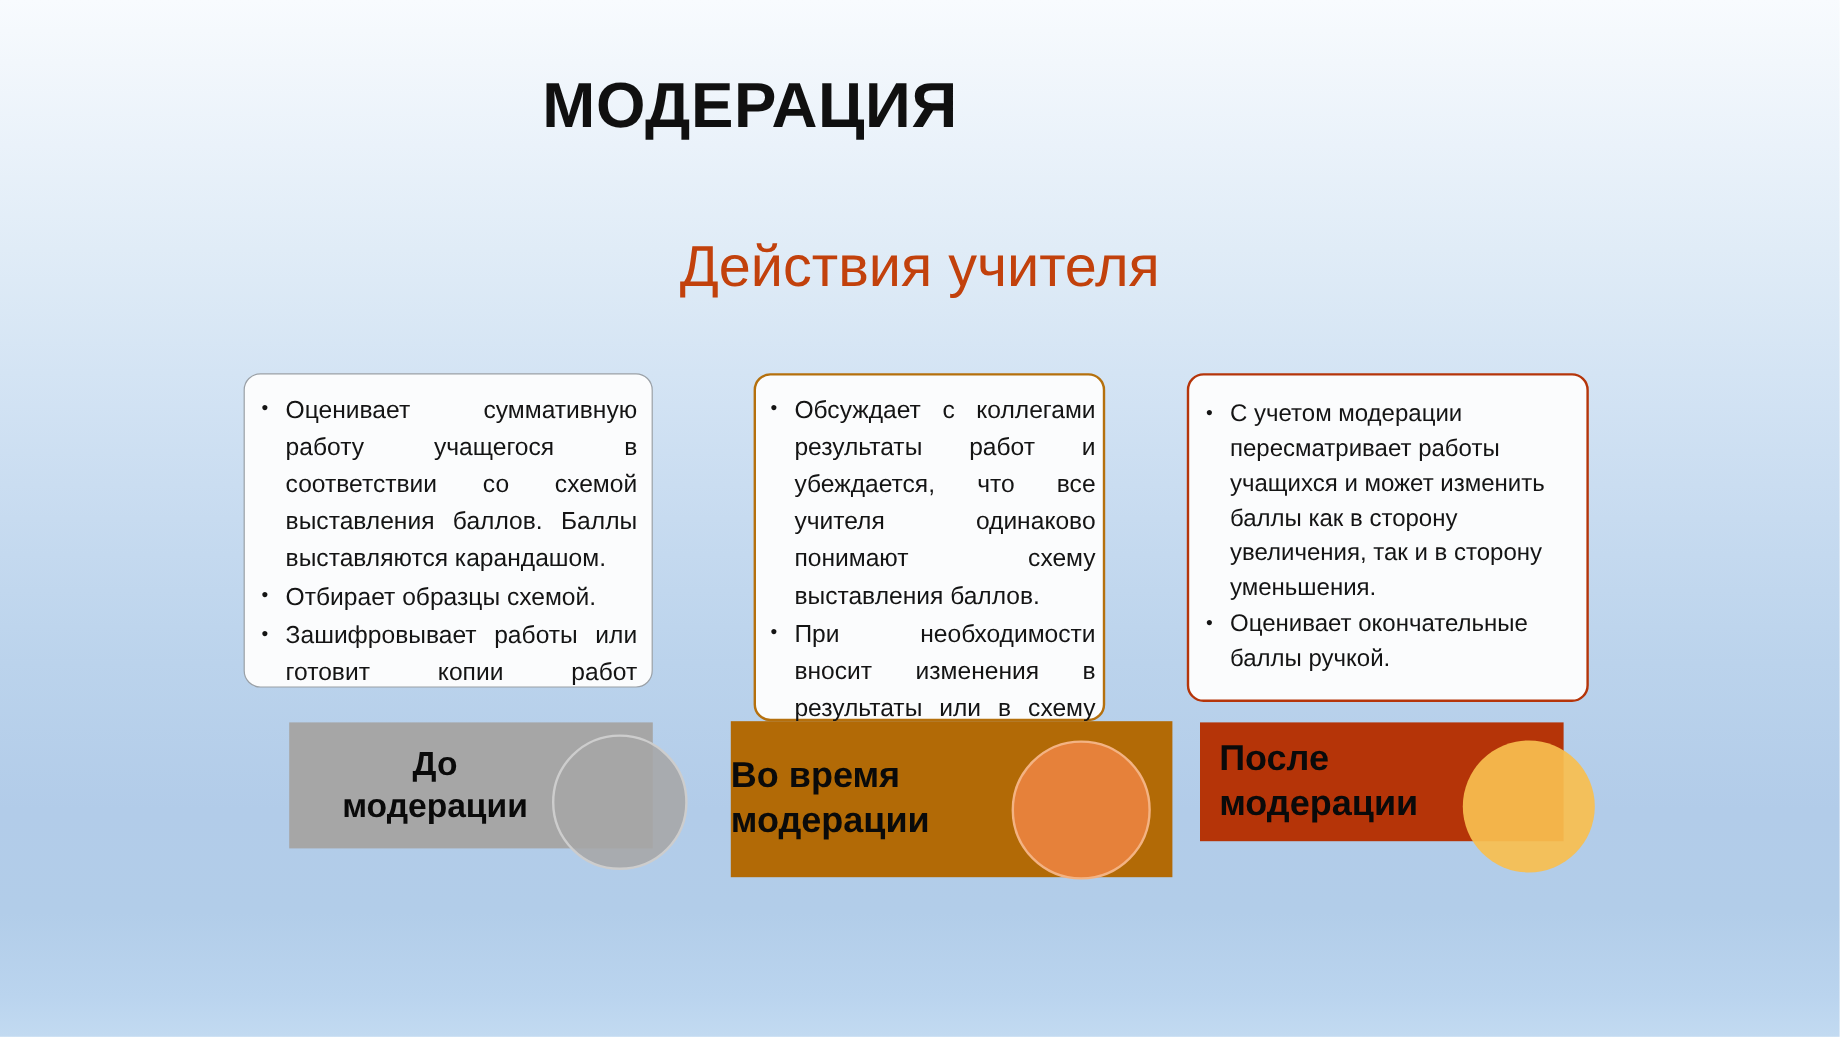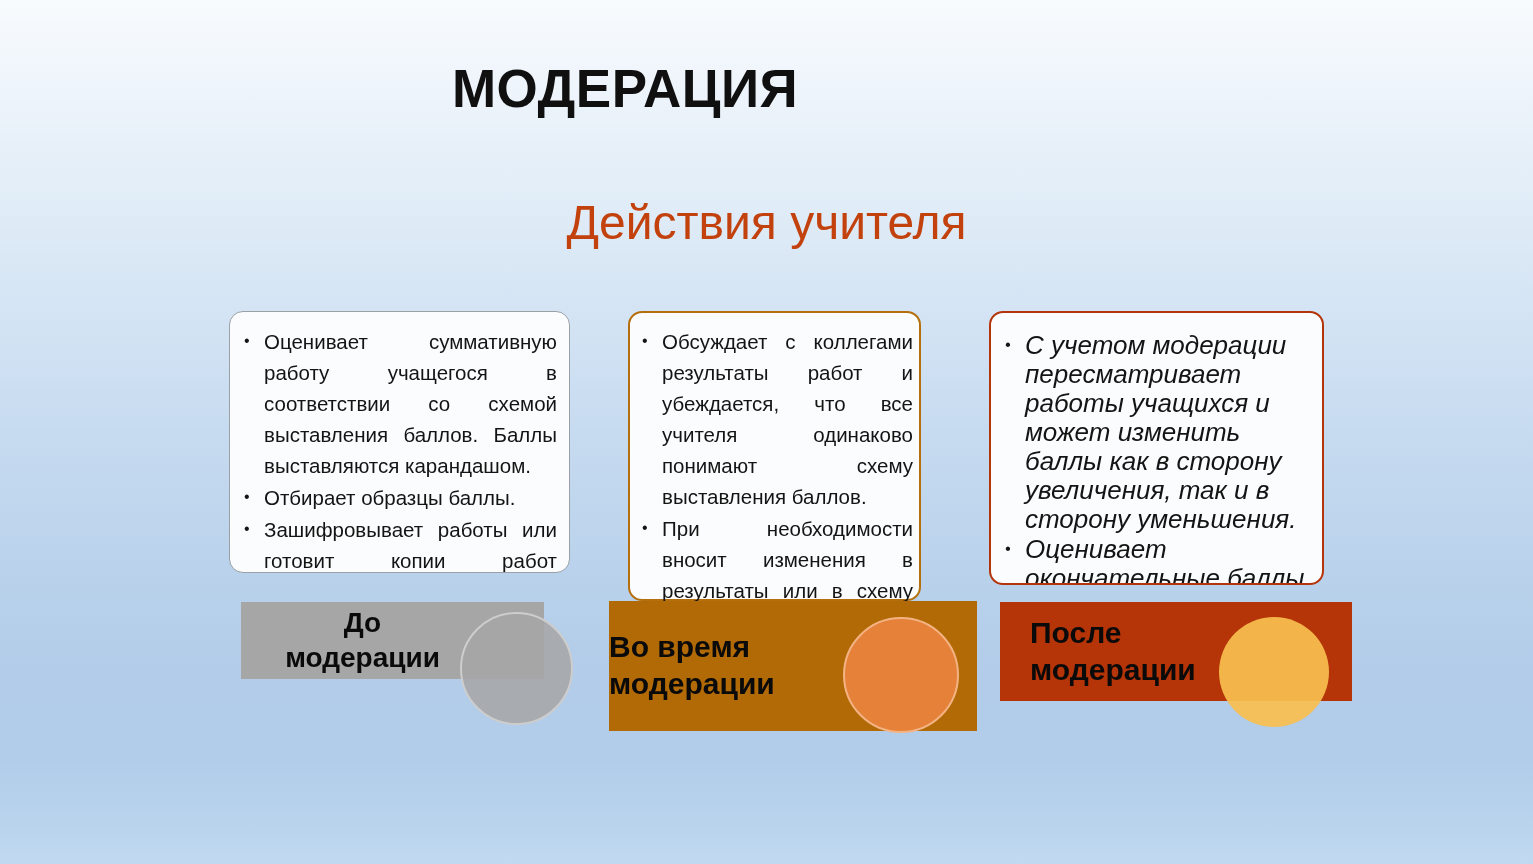"Оценивает суммативную работу учащегося в" #card-before { left: 229px -> 203px }
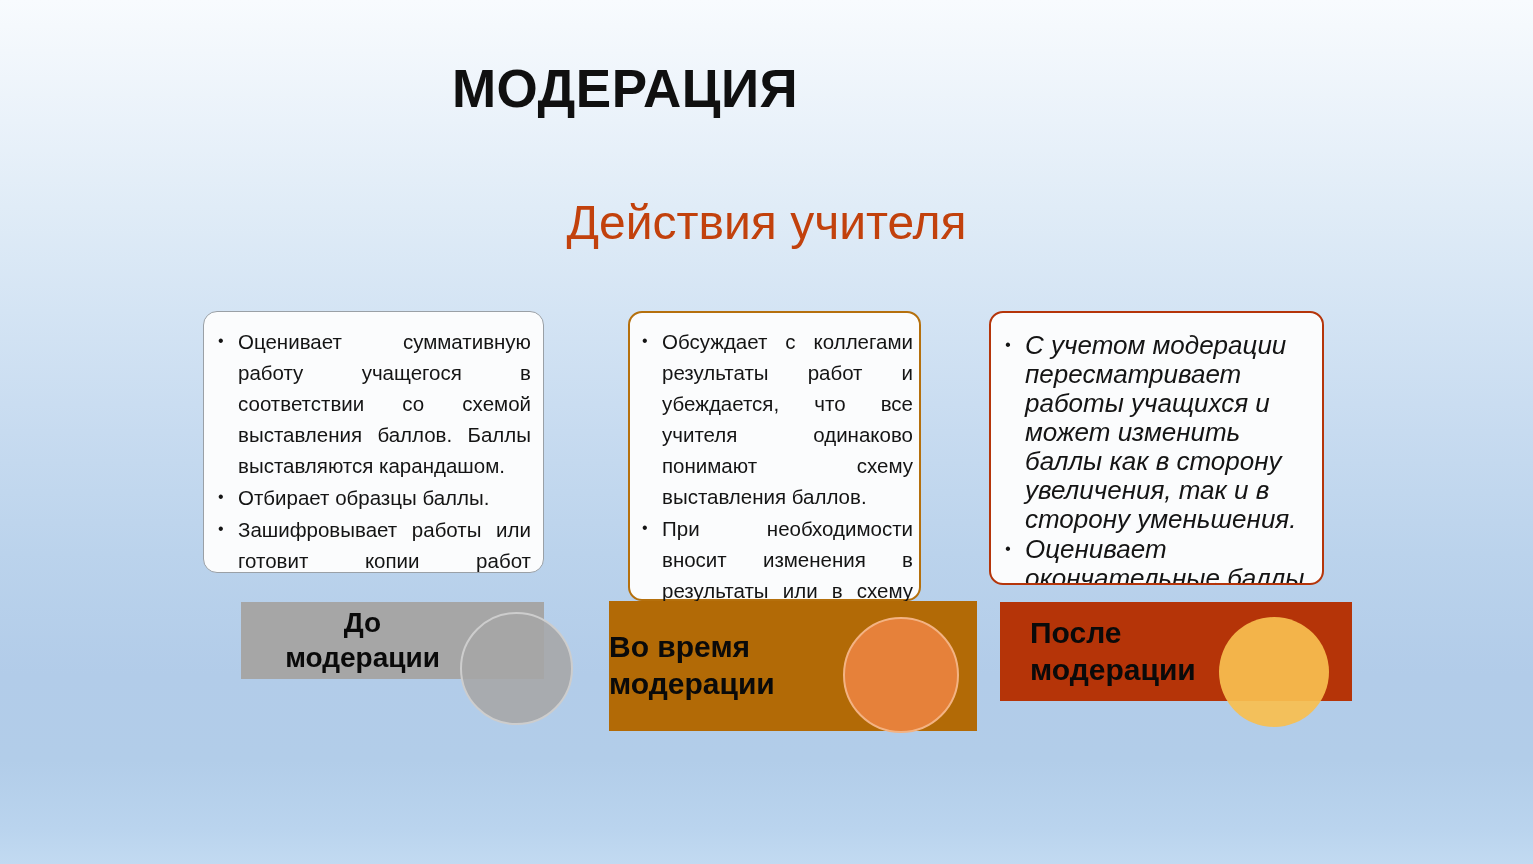"С учетом модерации пересматривает работы" #card-after li { font-size: 26px -> 20px; font-style: italic -> none }
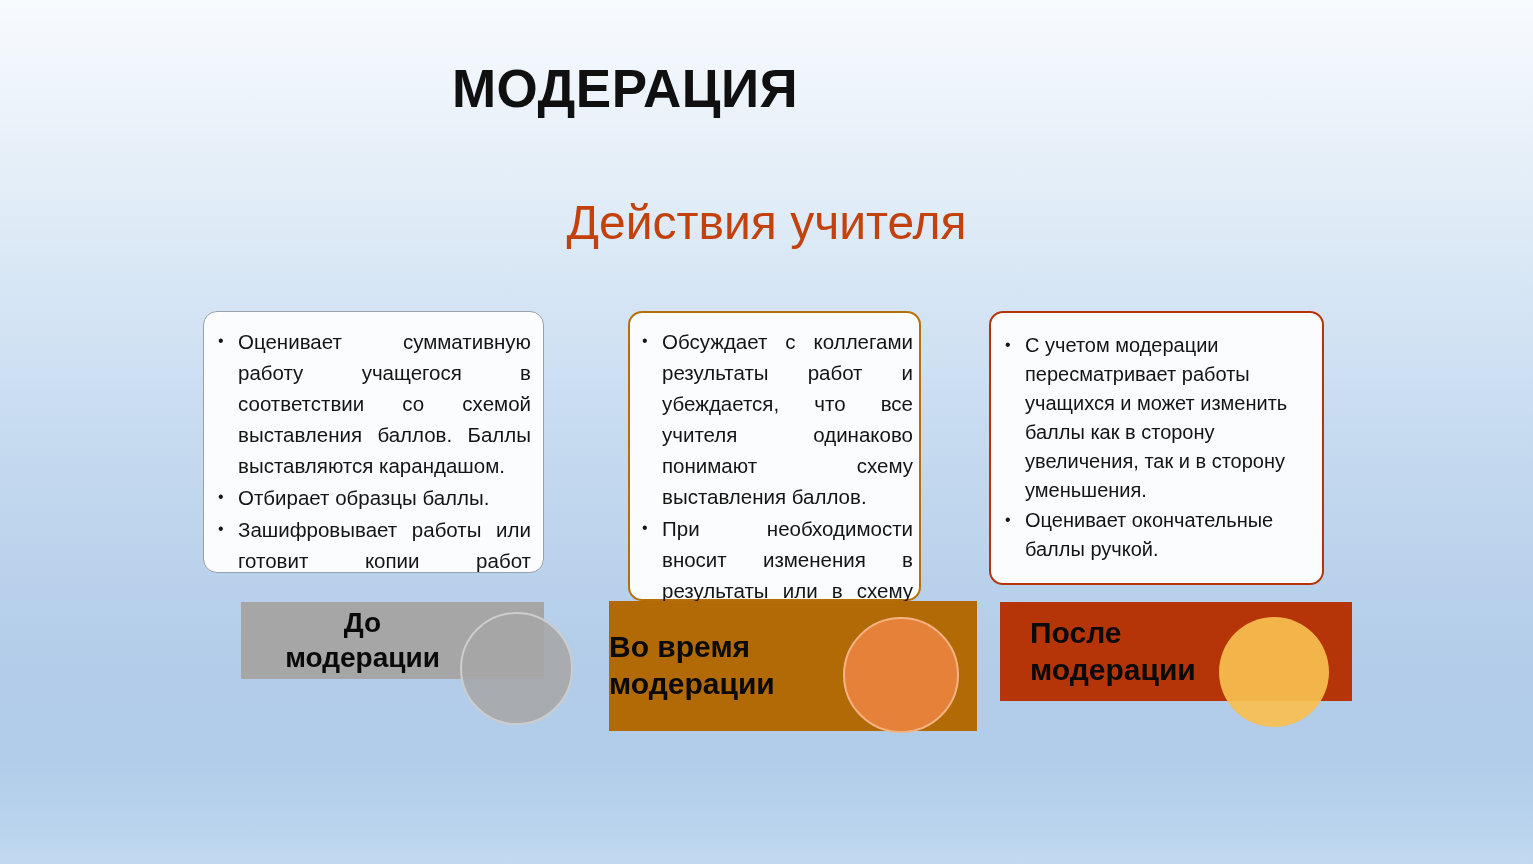"Отбирает образцы баллы." li { text: баллы -> схемой }
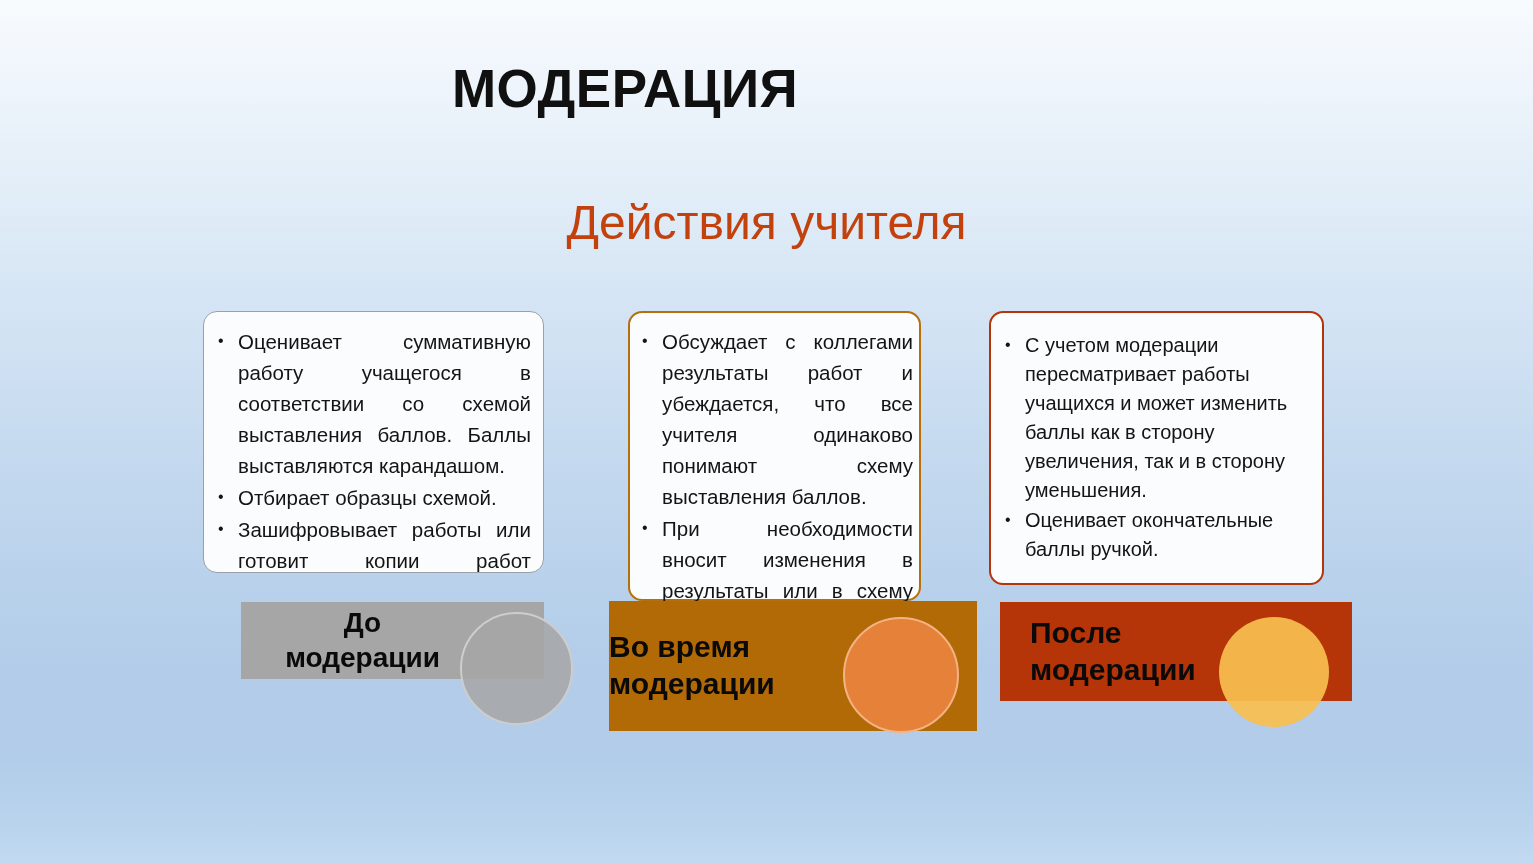"До" #banner-before { height: 77px -> 105px }
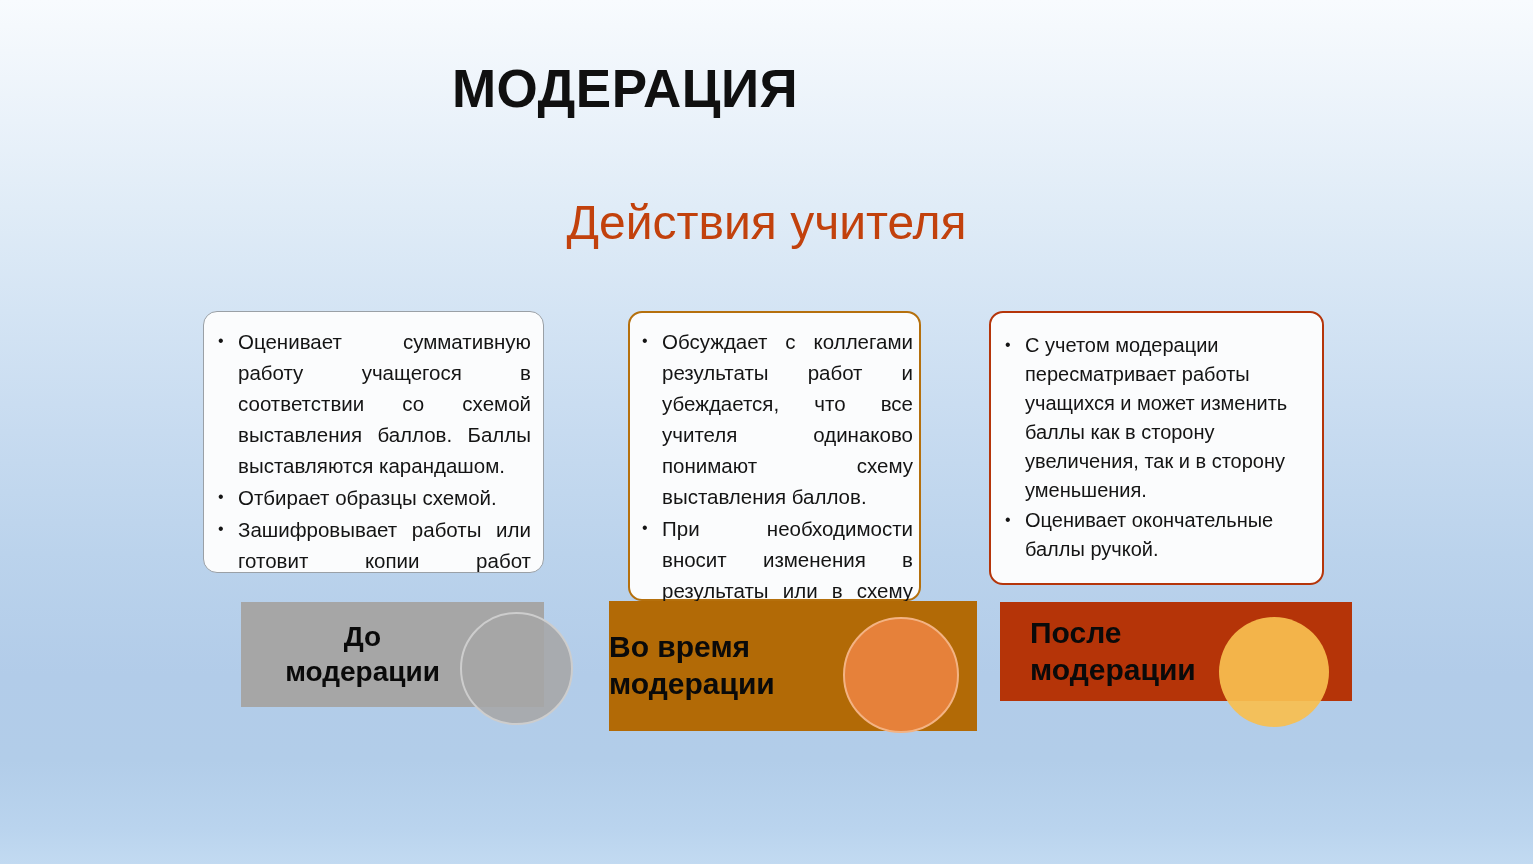"После" #banner-after { padding-left: 30px -> 16px; width: 352px -> 303px }
